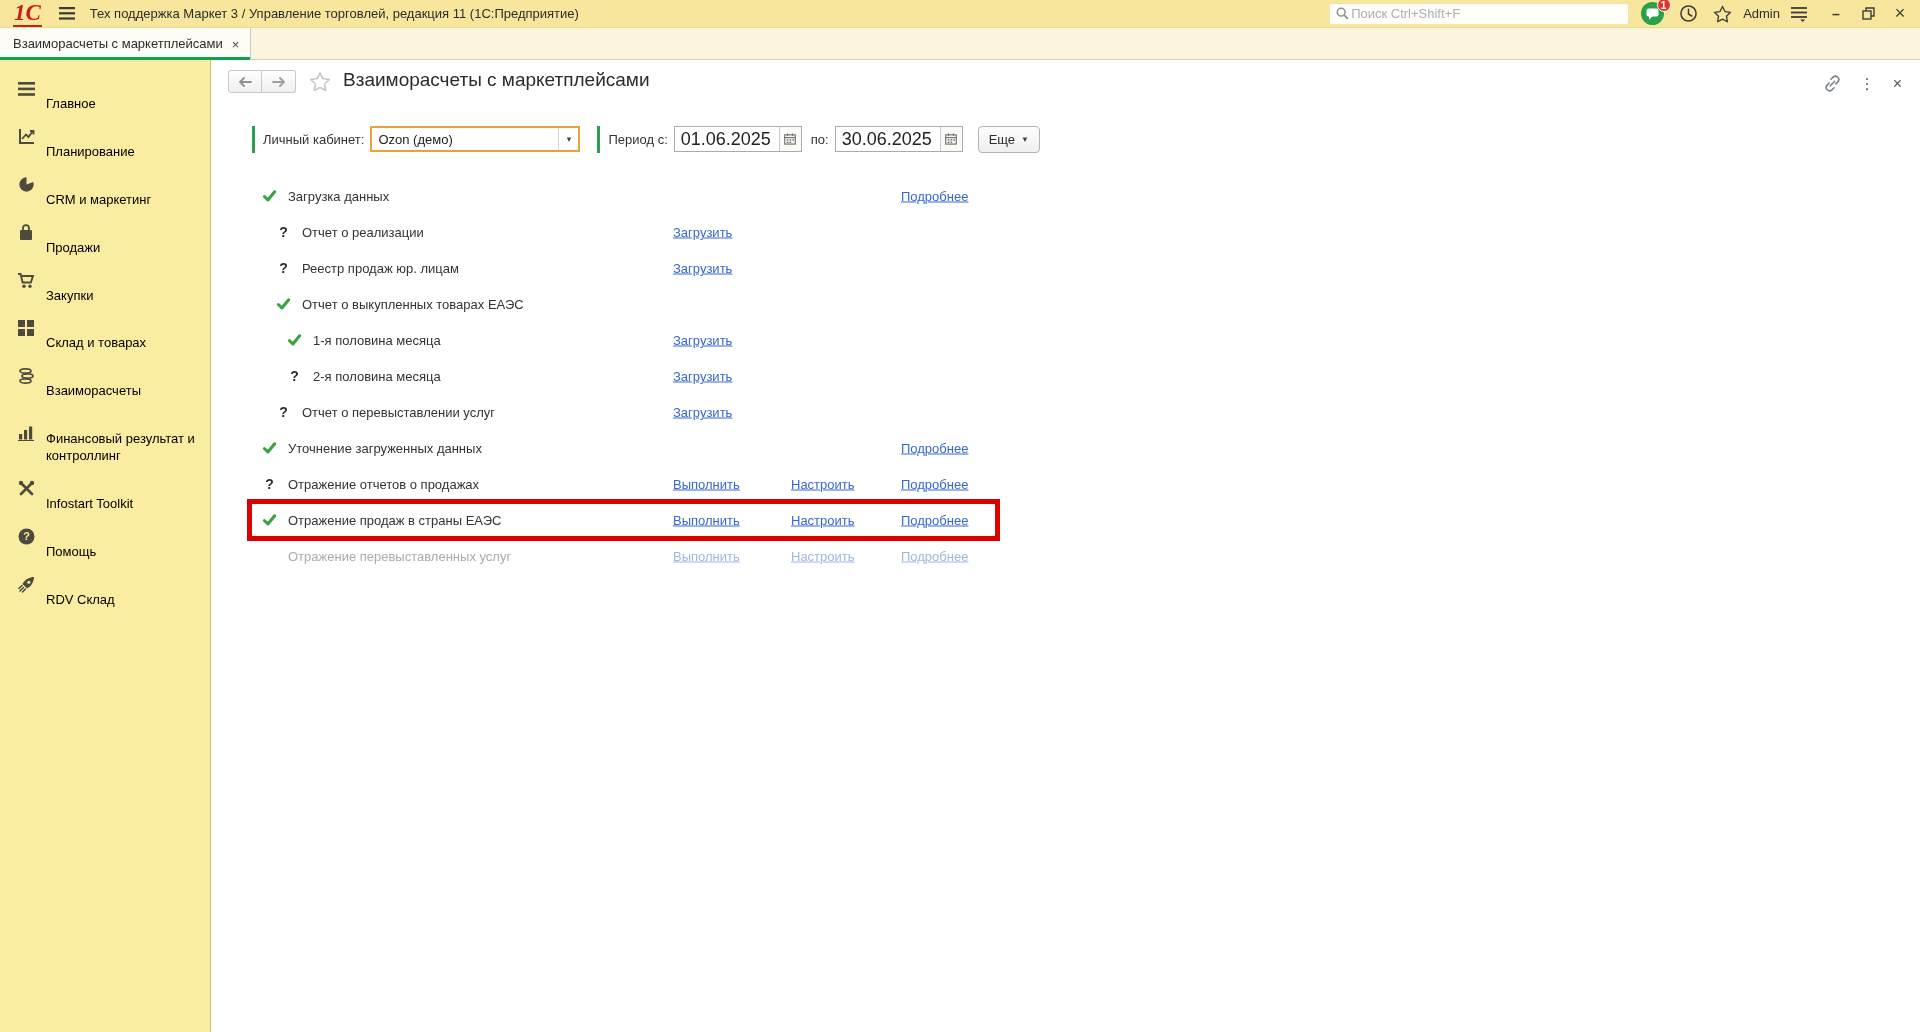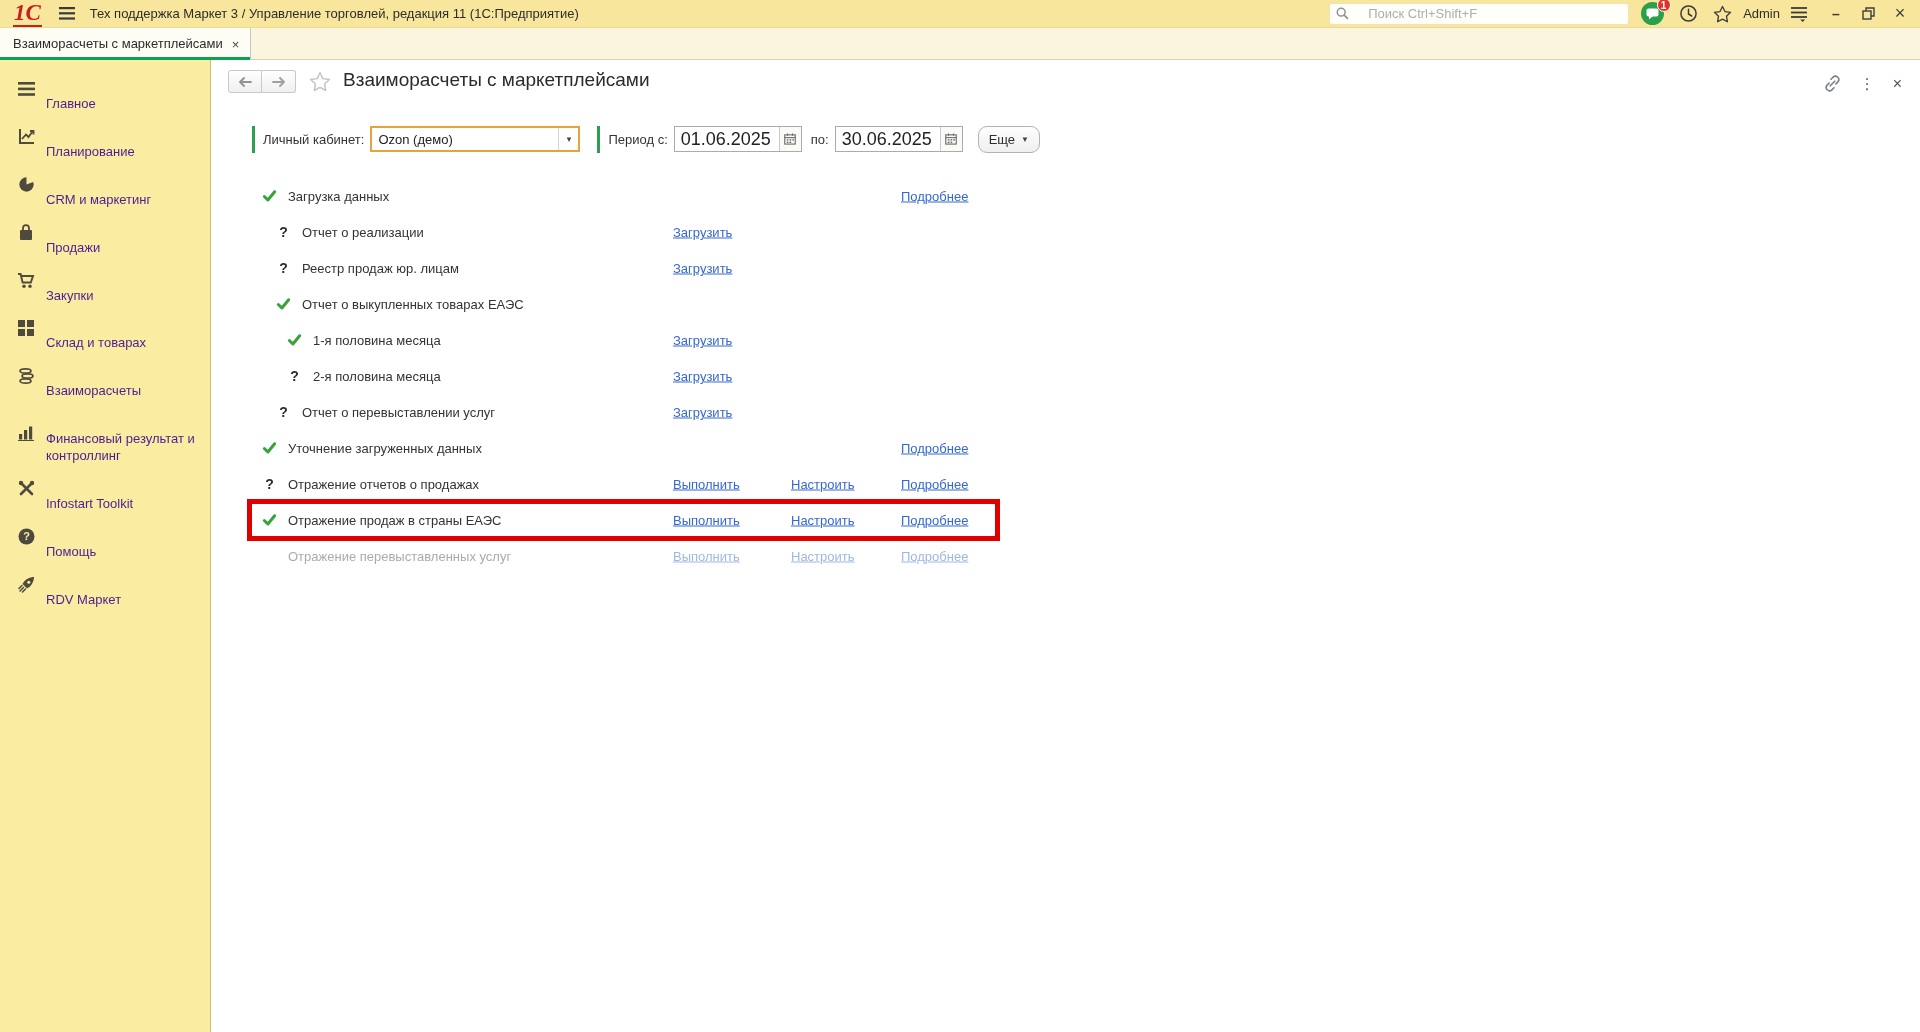"Поиск Ctrl+Shift+F" .search { gap: 17px -> 0 }
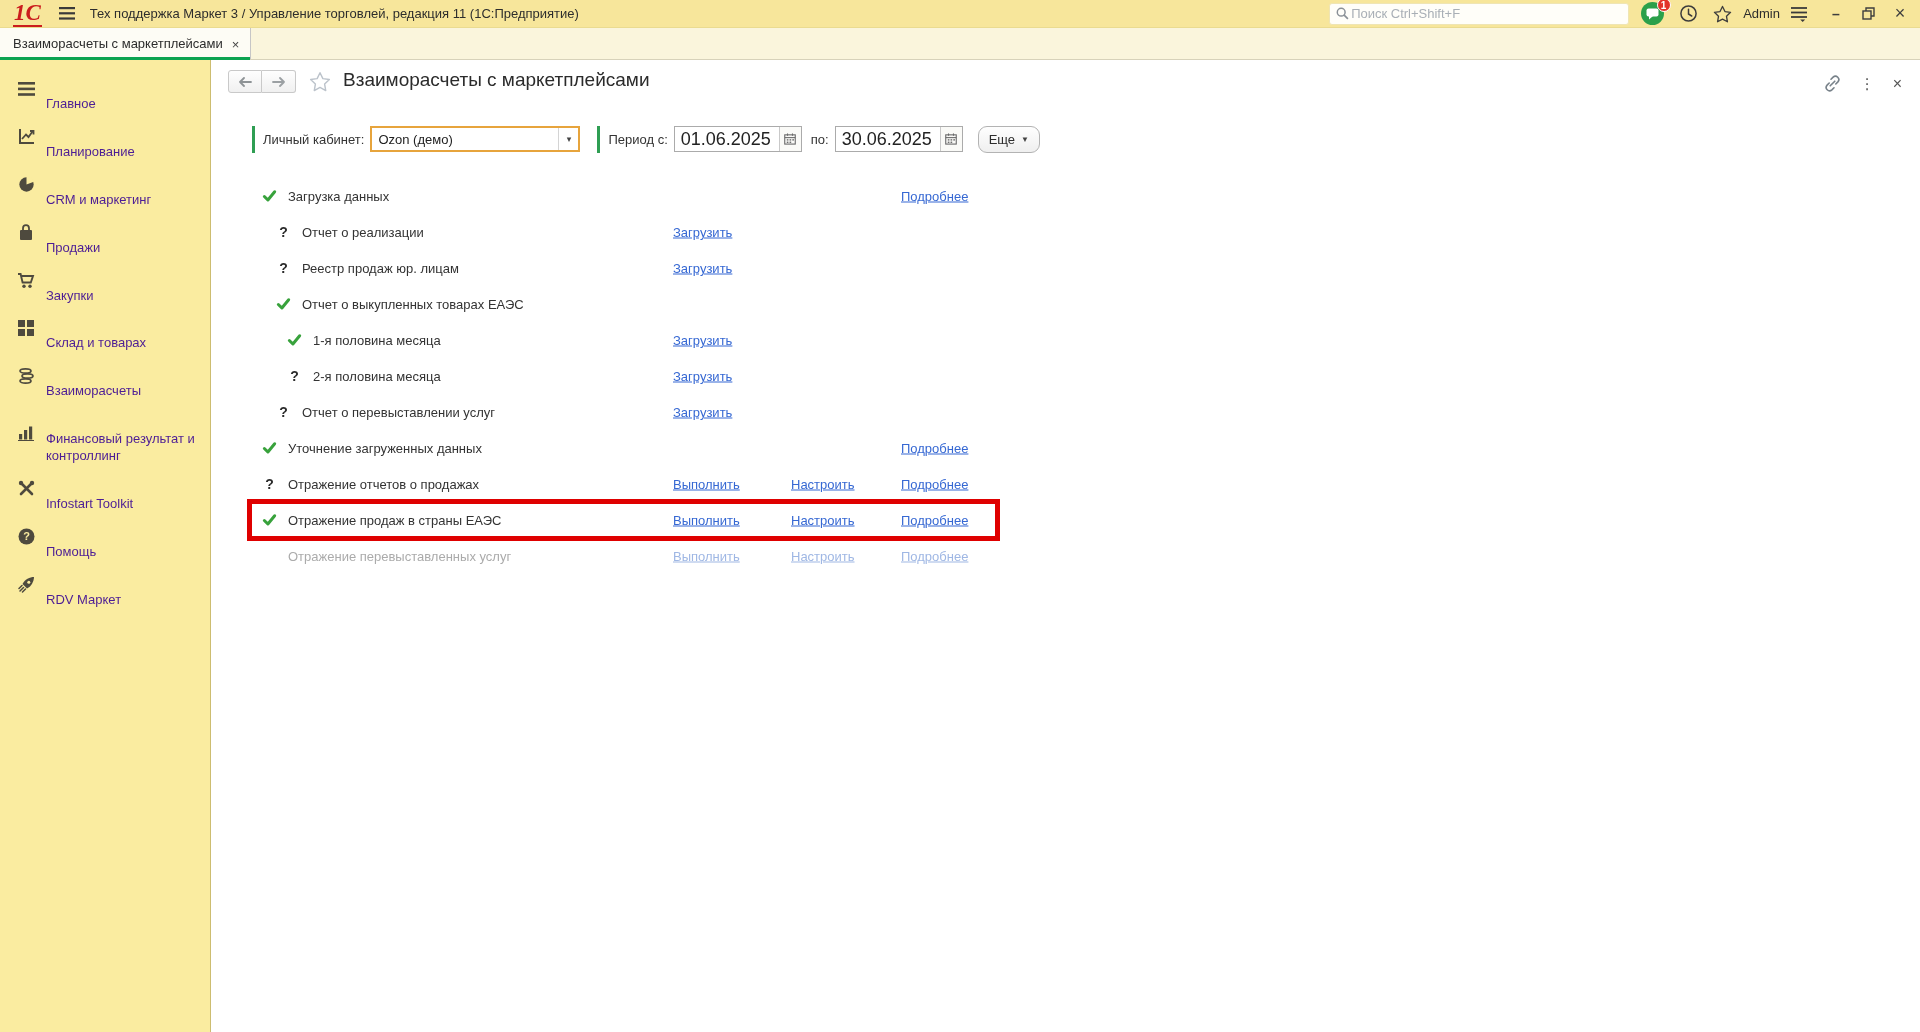"Главное" .sb-label { color: #4c1d95 -> #000000 }
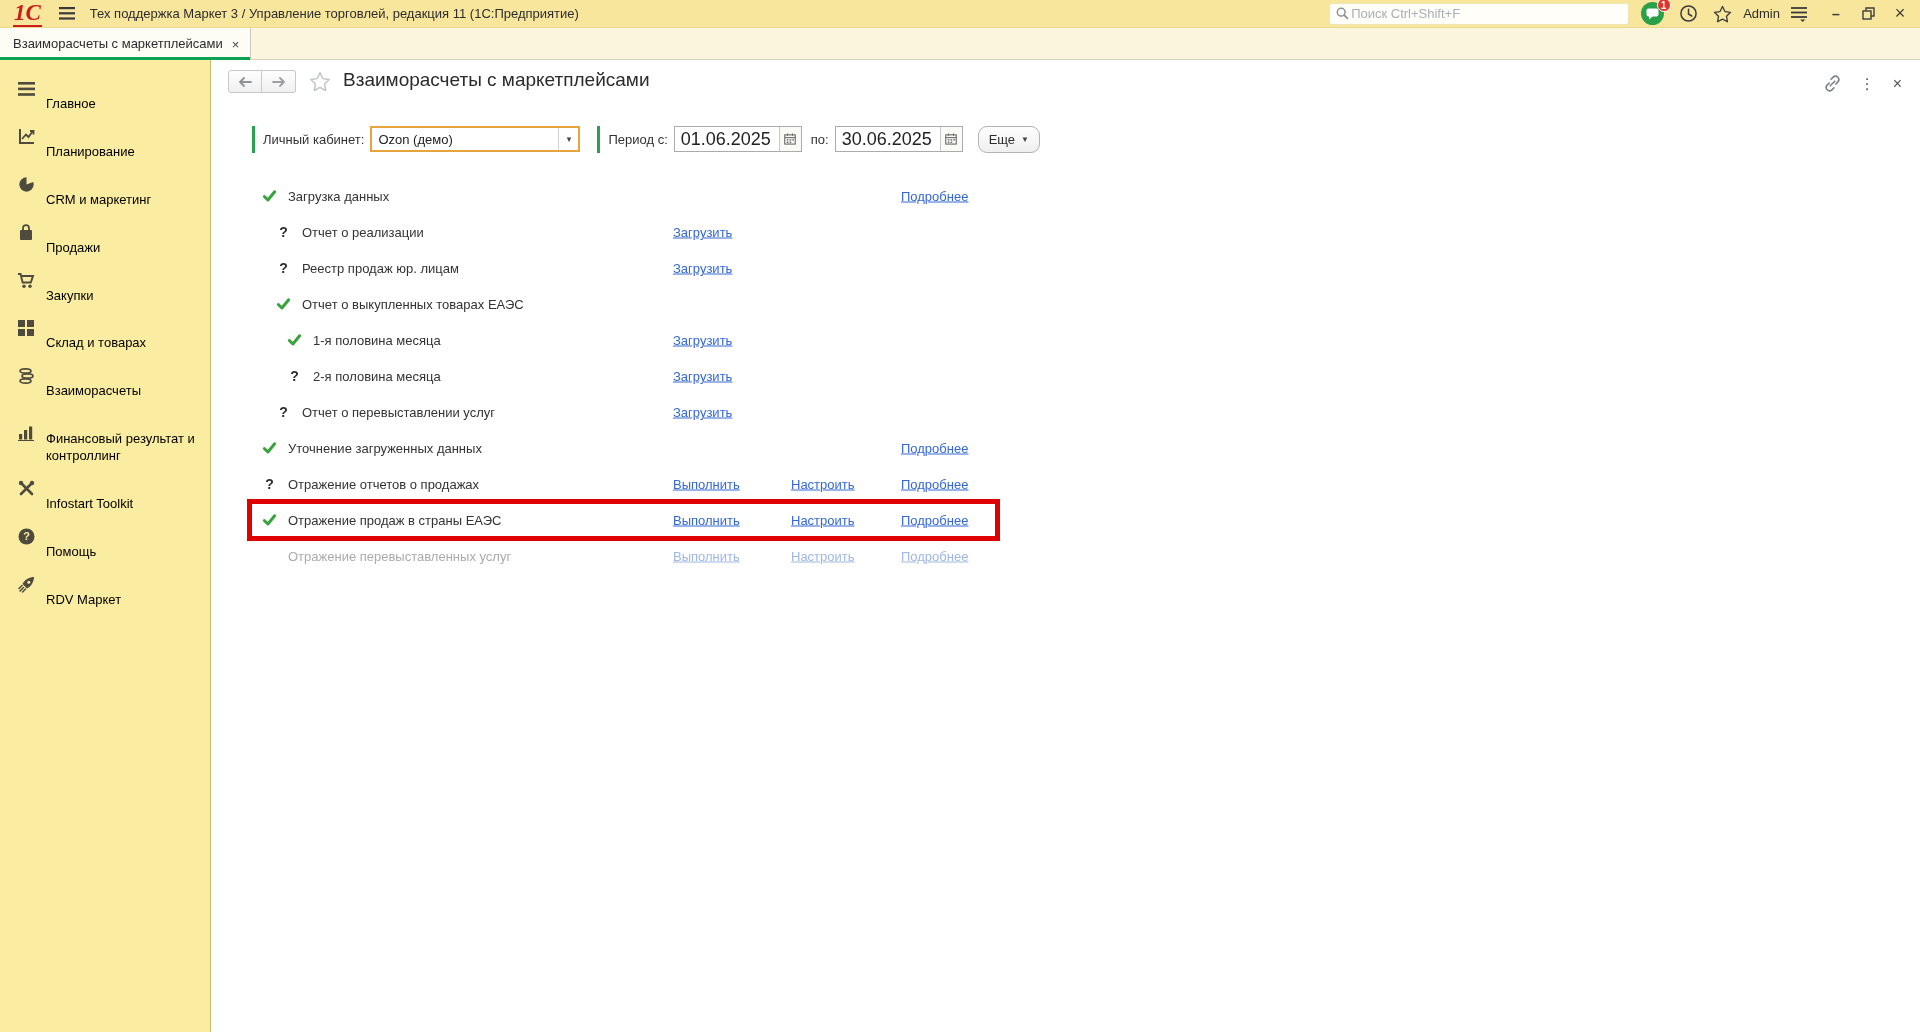"Еще" .more-btn { border-radius: 9px -> 4px }
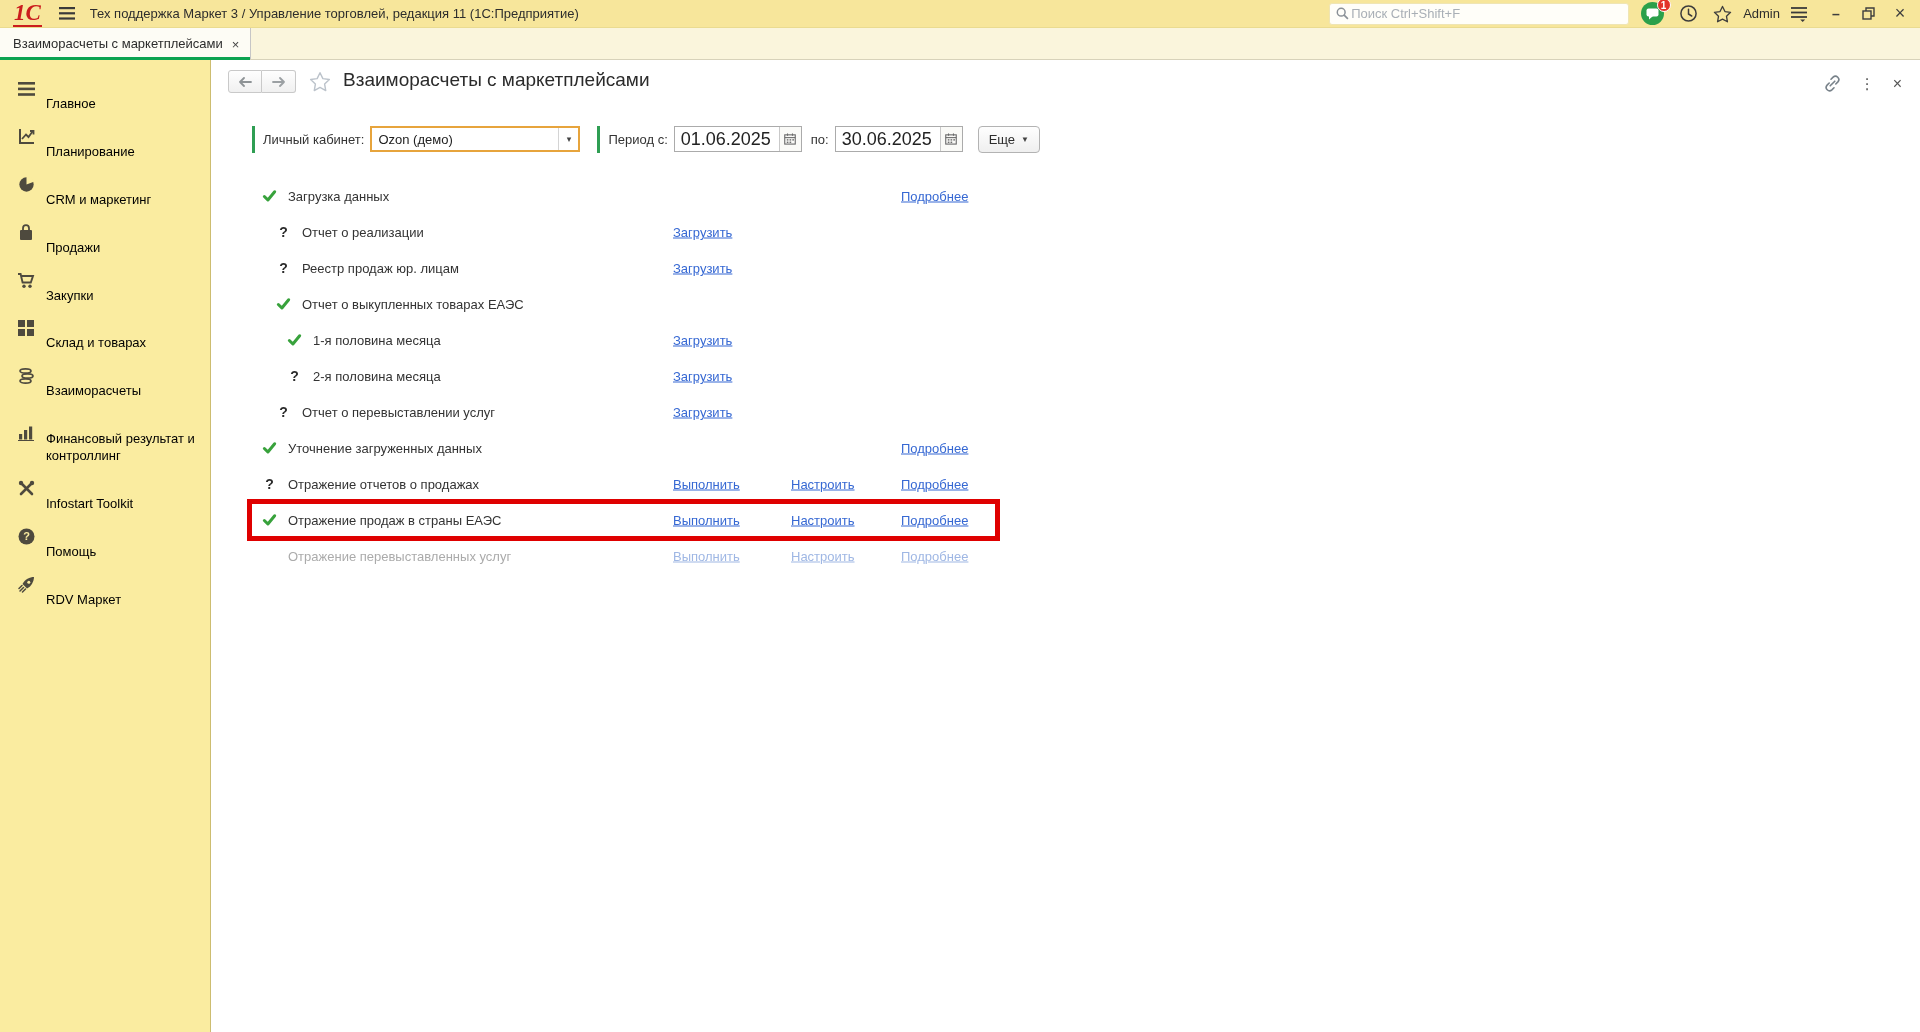"RDV Маркет" span.sb-label { text: Маркет -> Склад }
